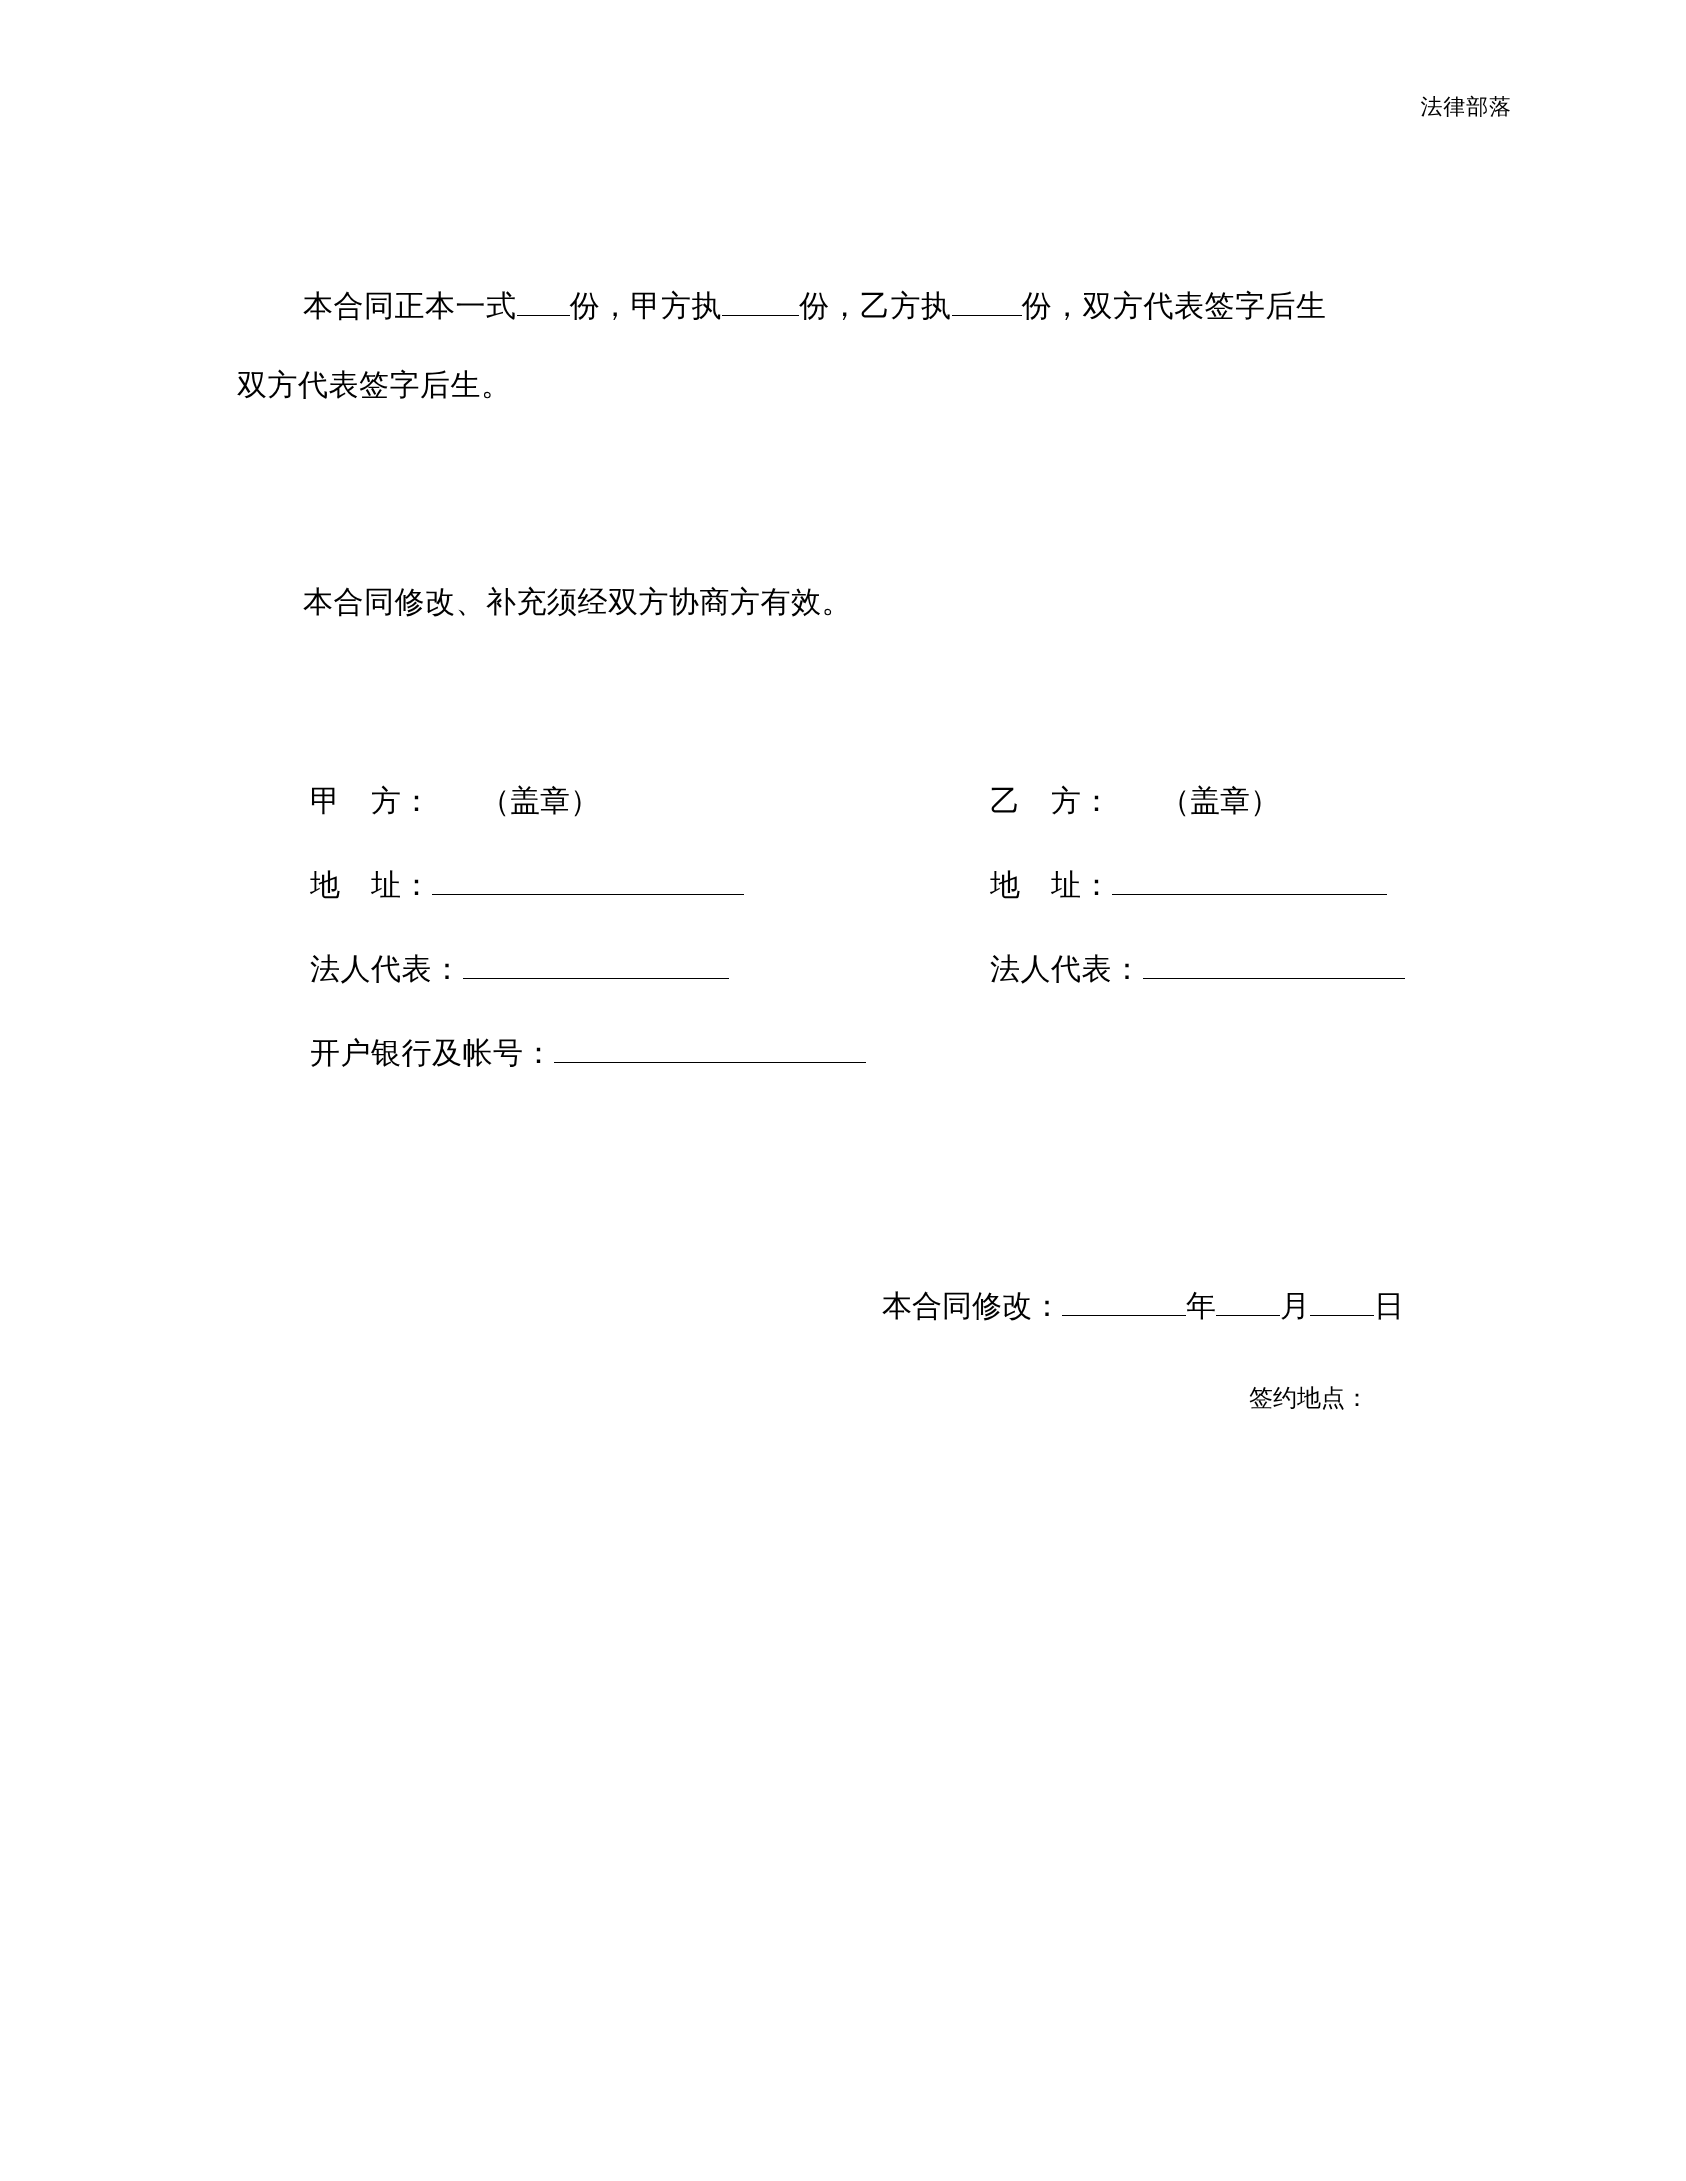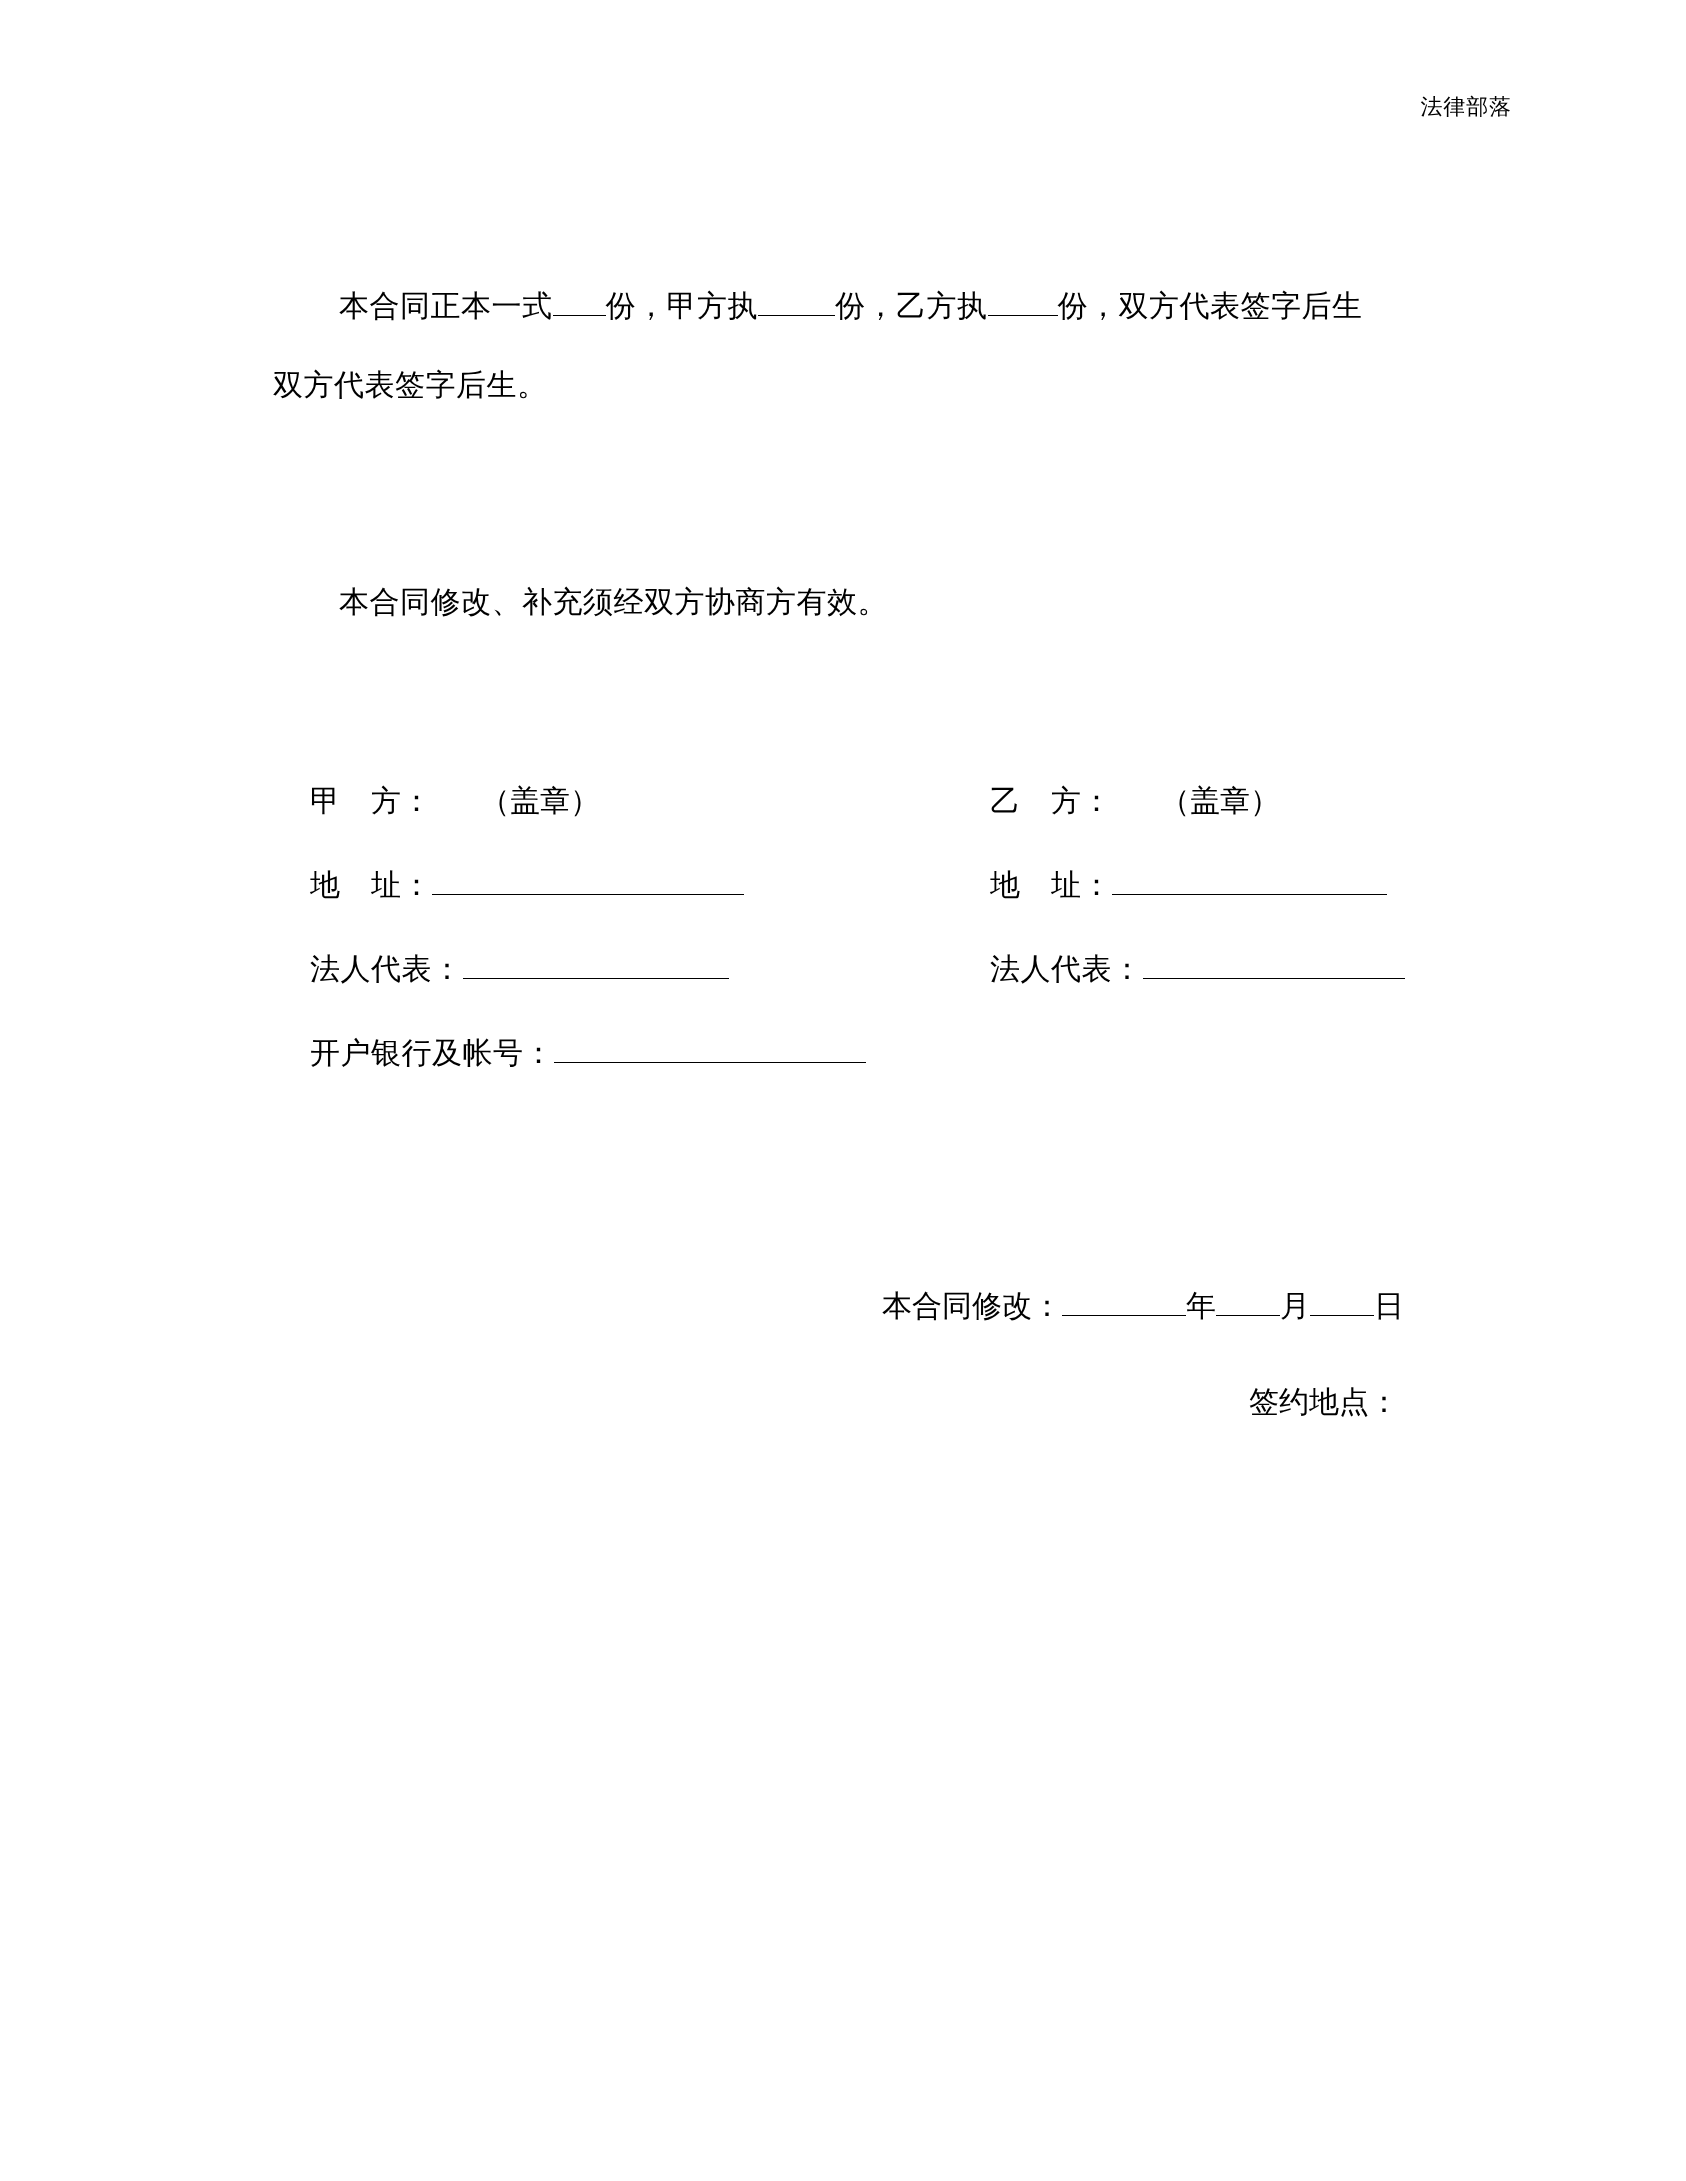"本合同正本一式 份，甲方执 份，乙方执 份，双方代表签字后生" .para { margin-left: 36px -> none }
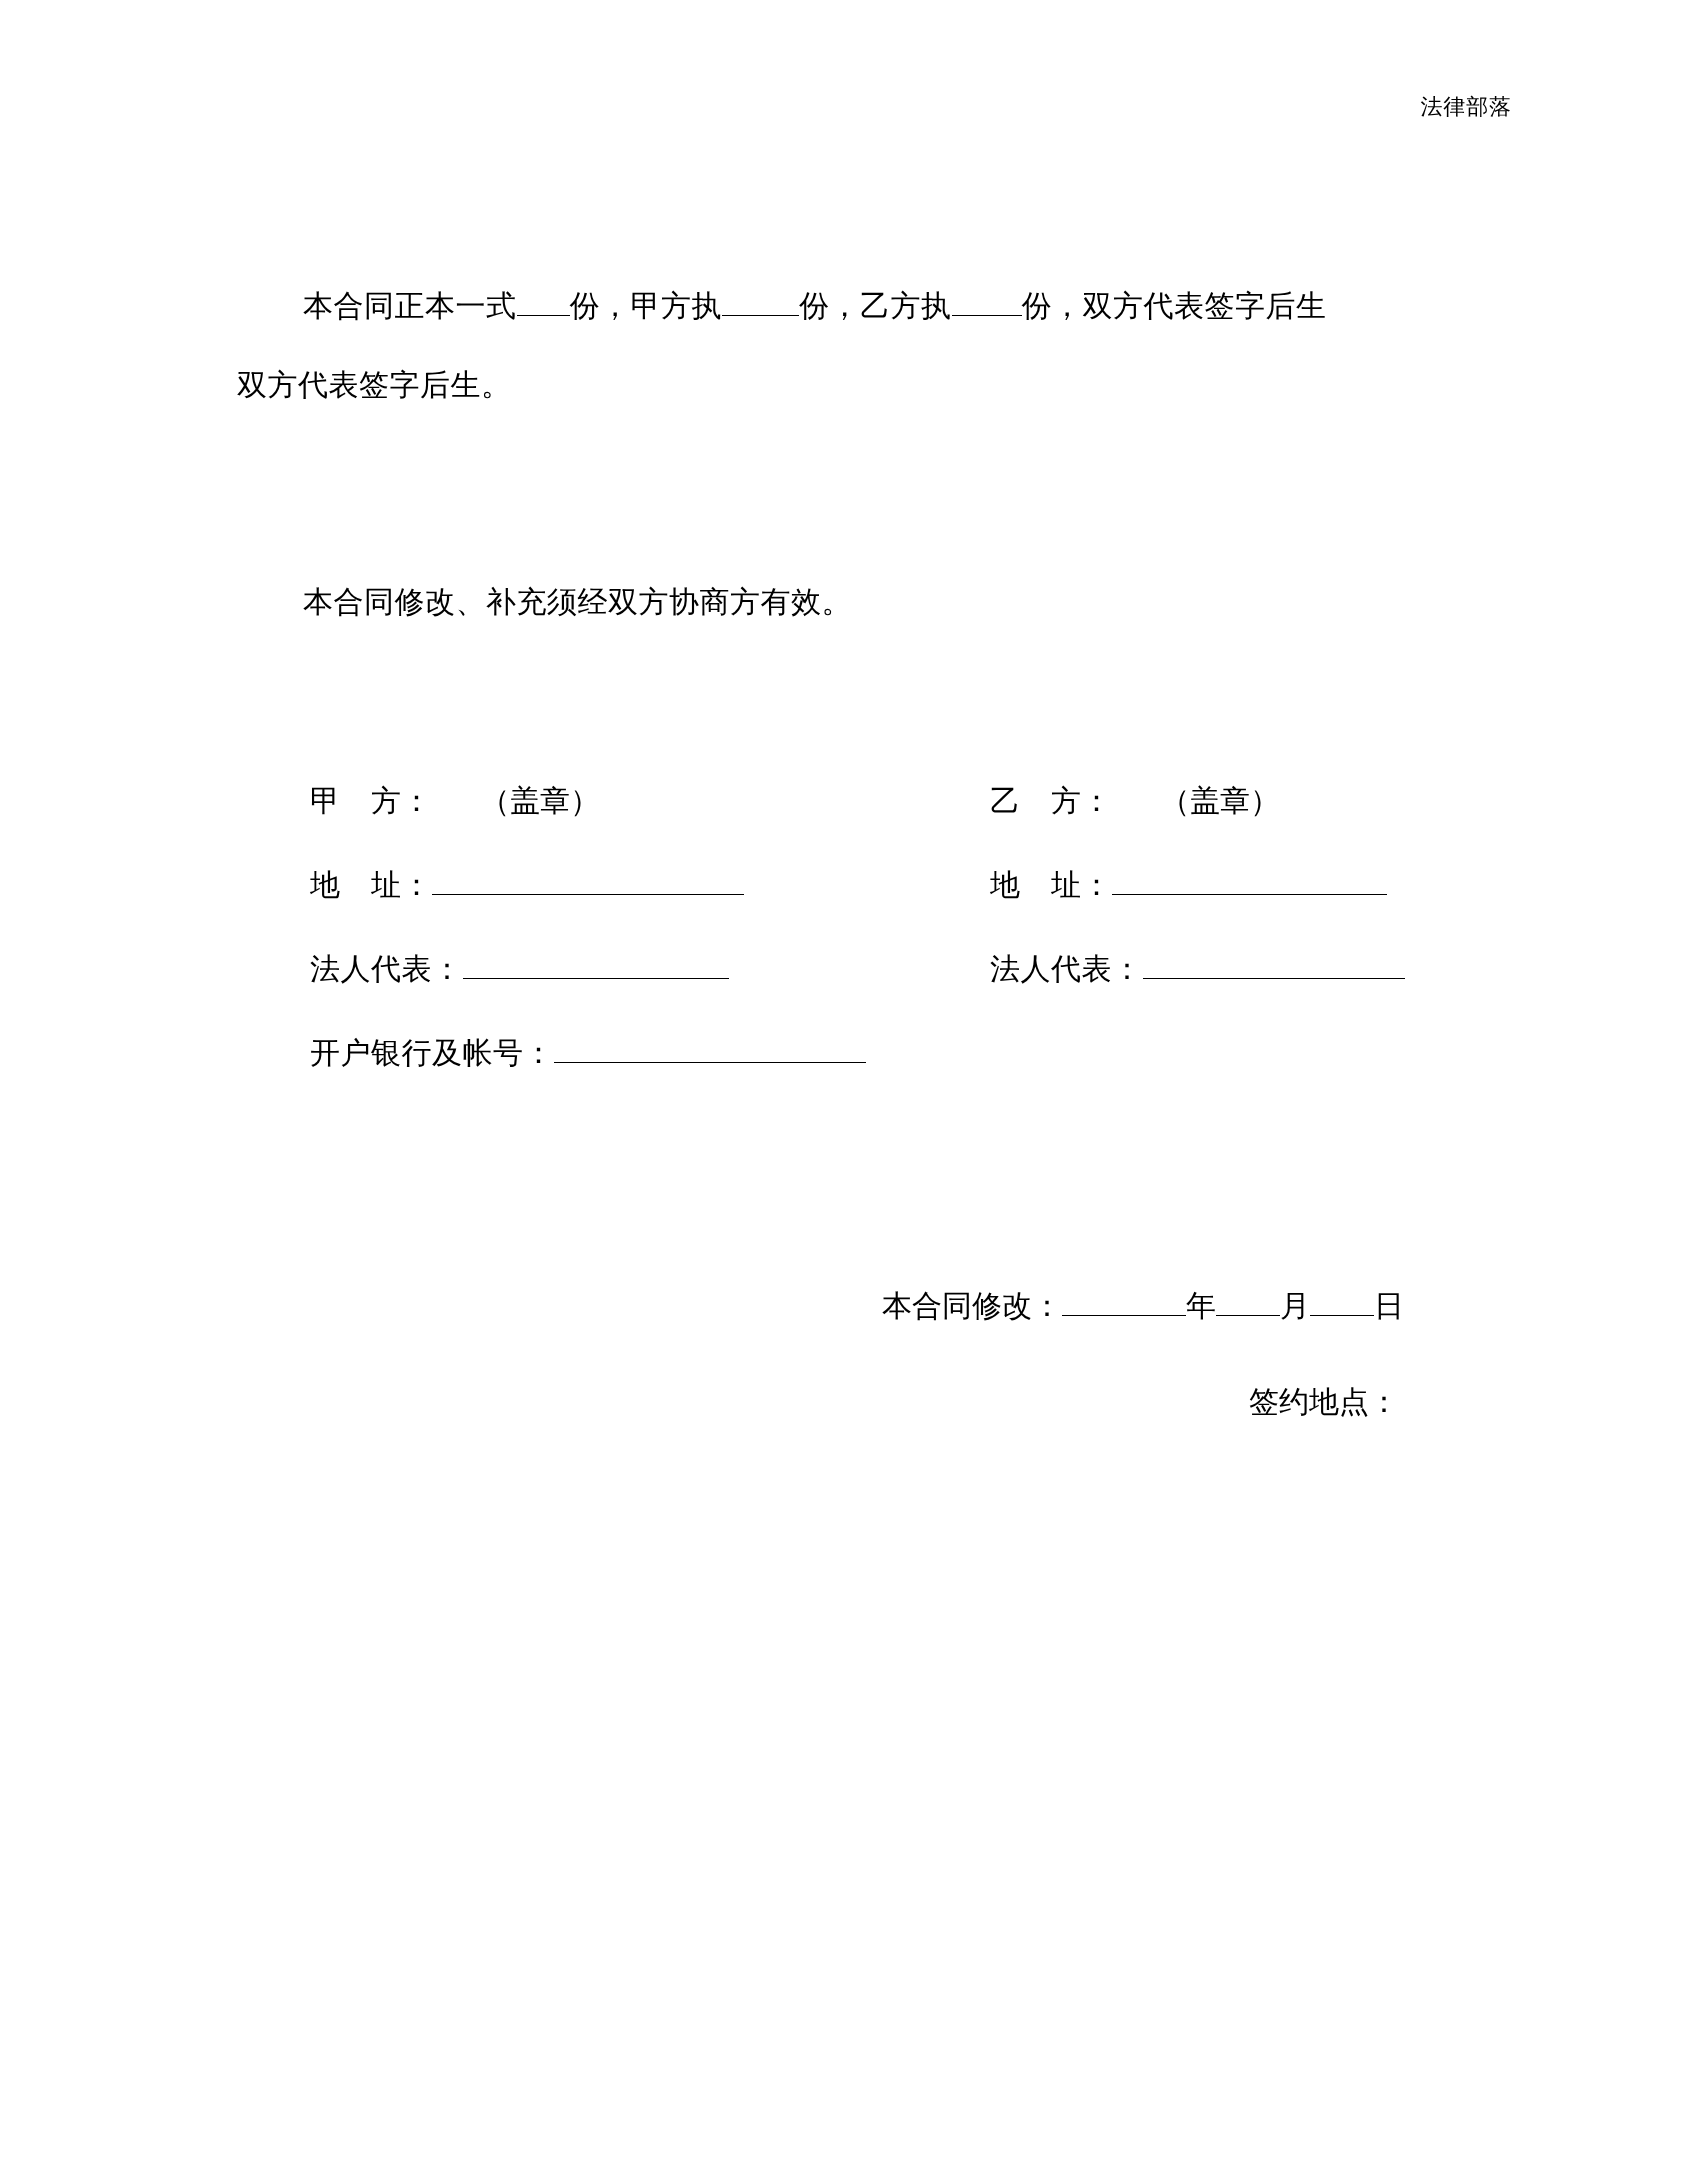"签约地点：" .place-block { font-size: 30px -> 24px }
